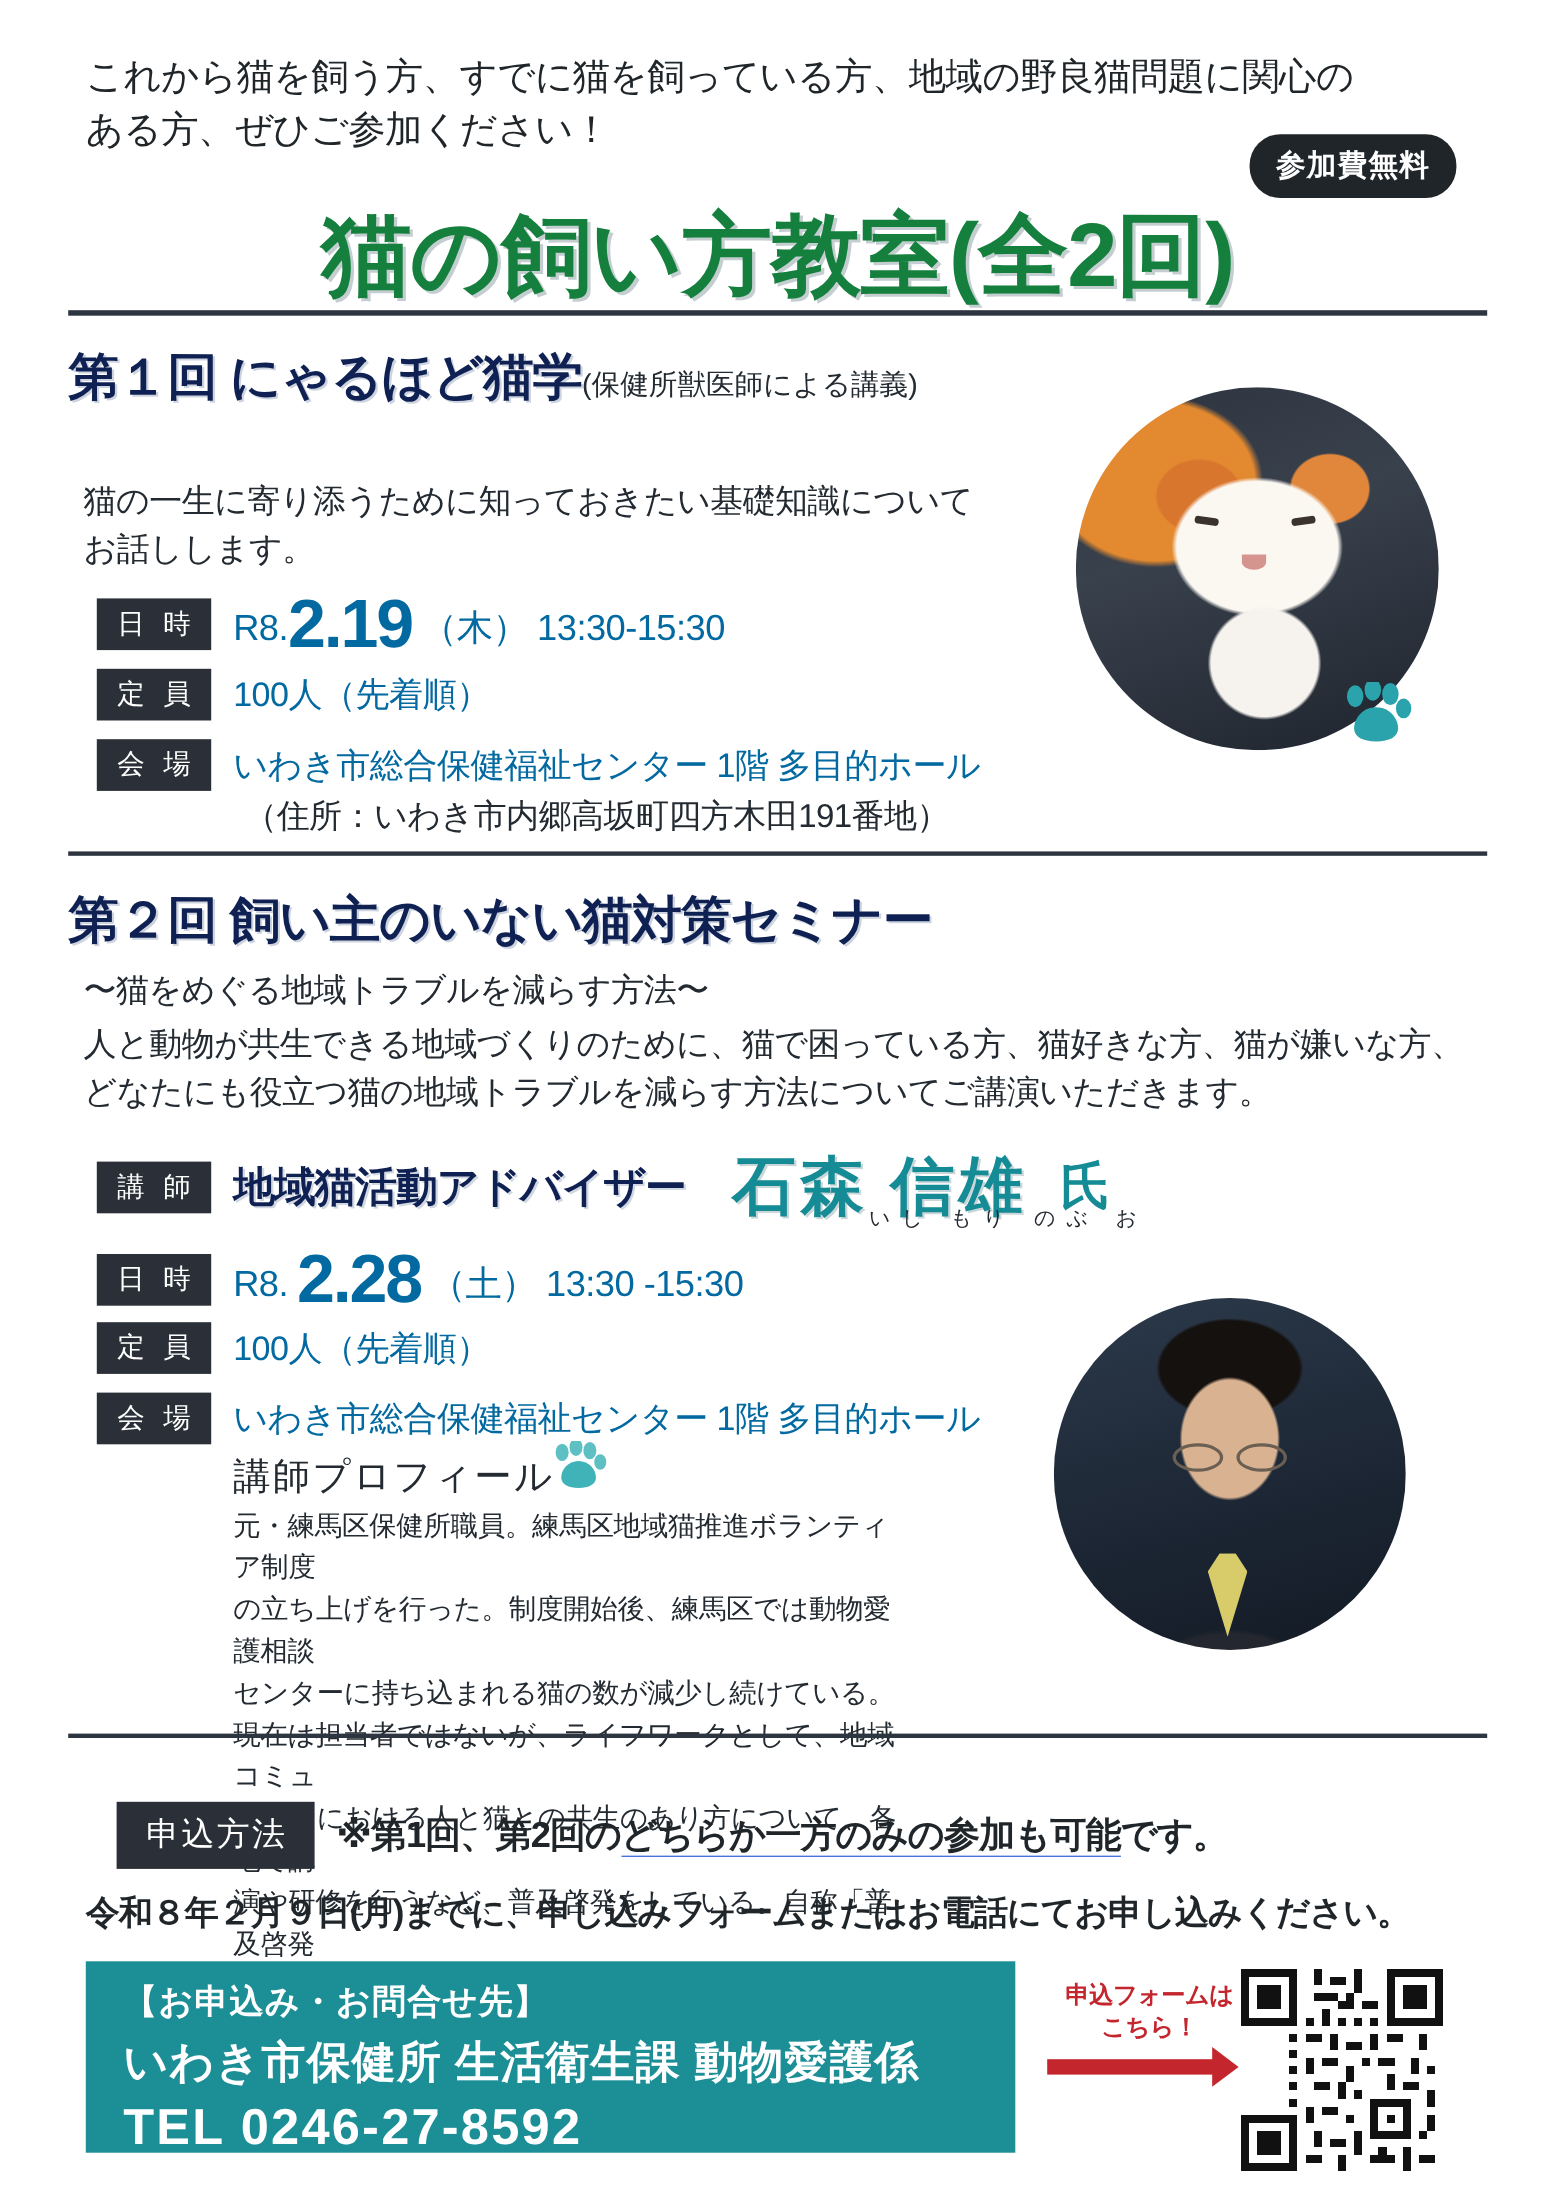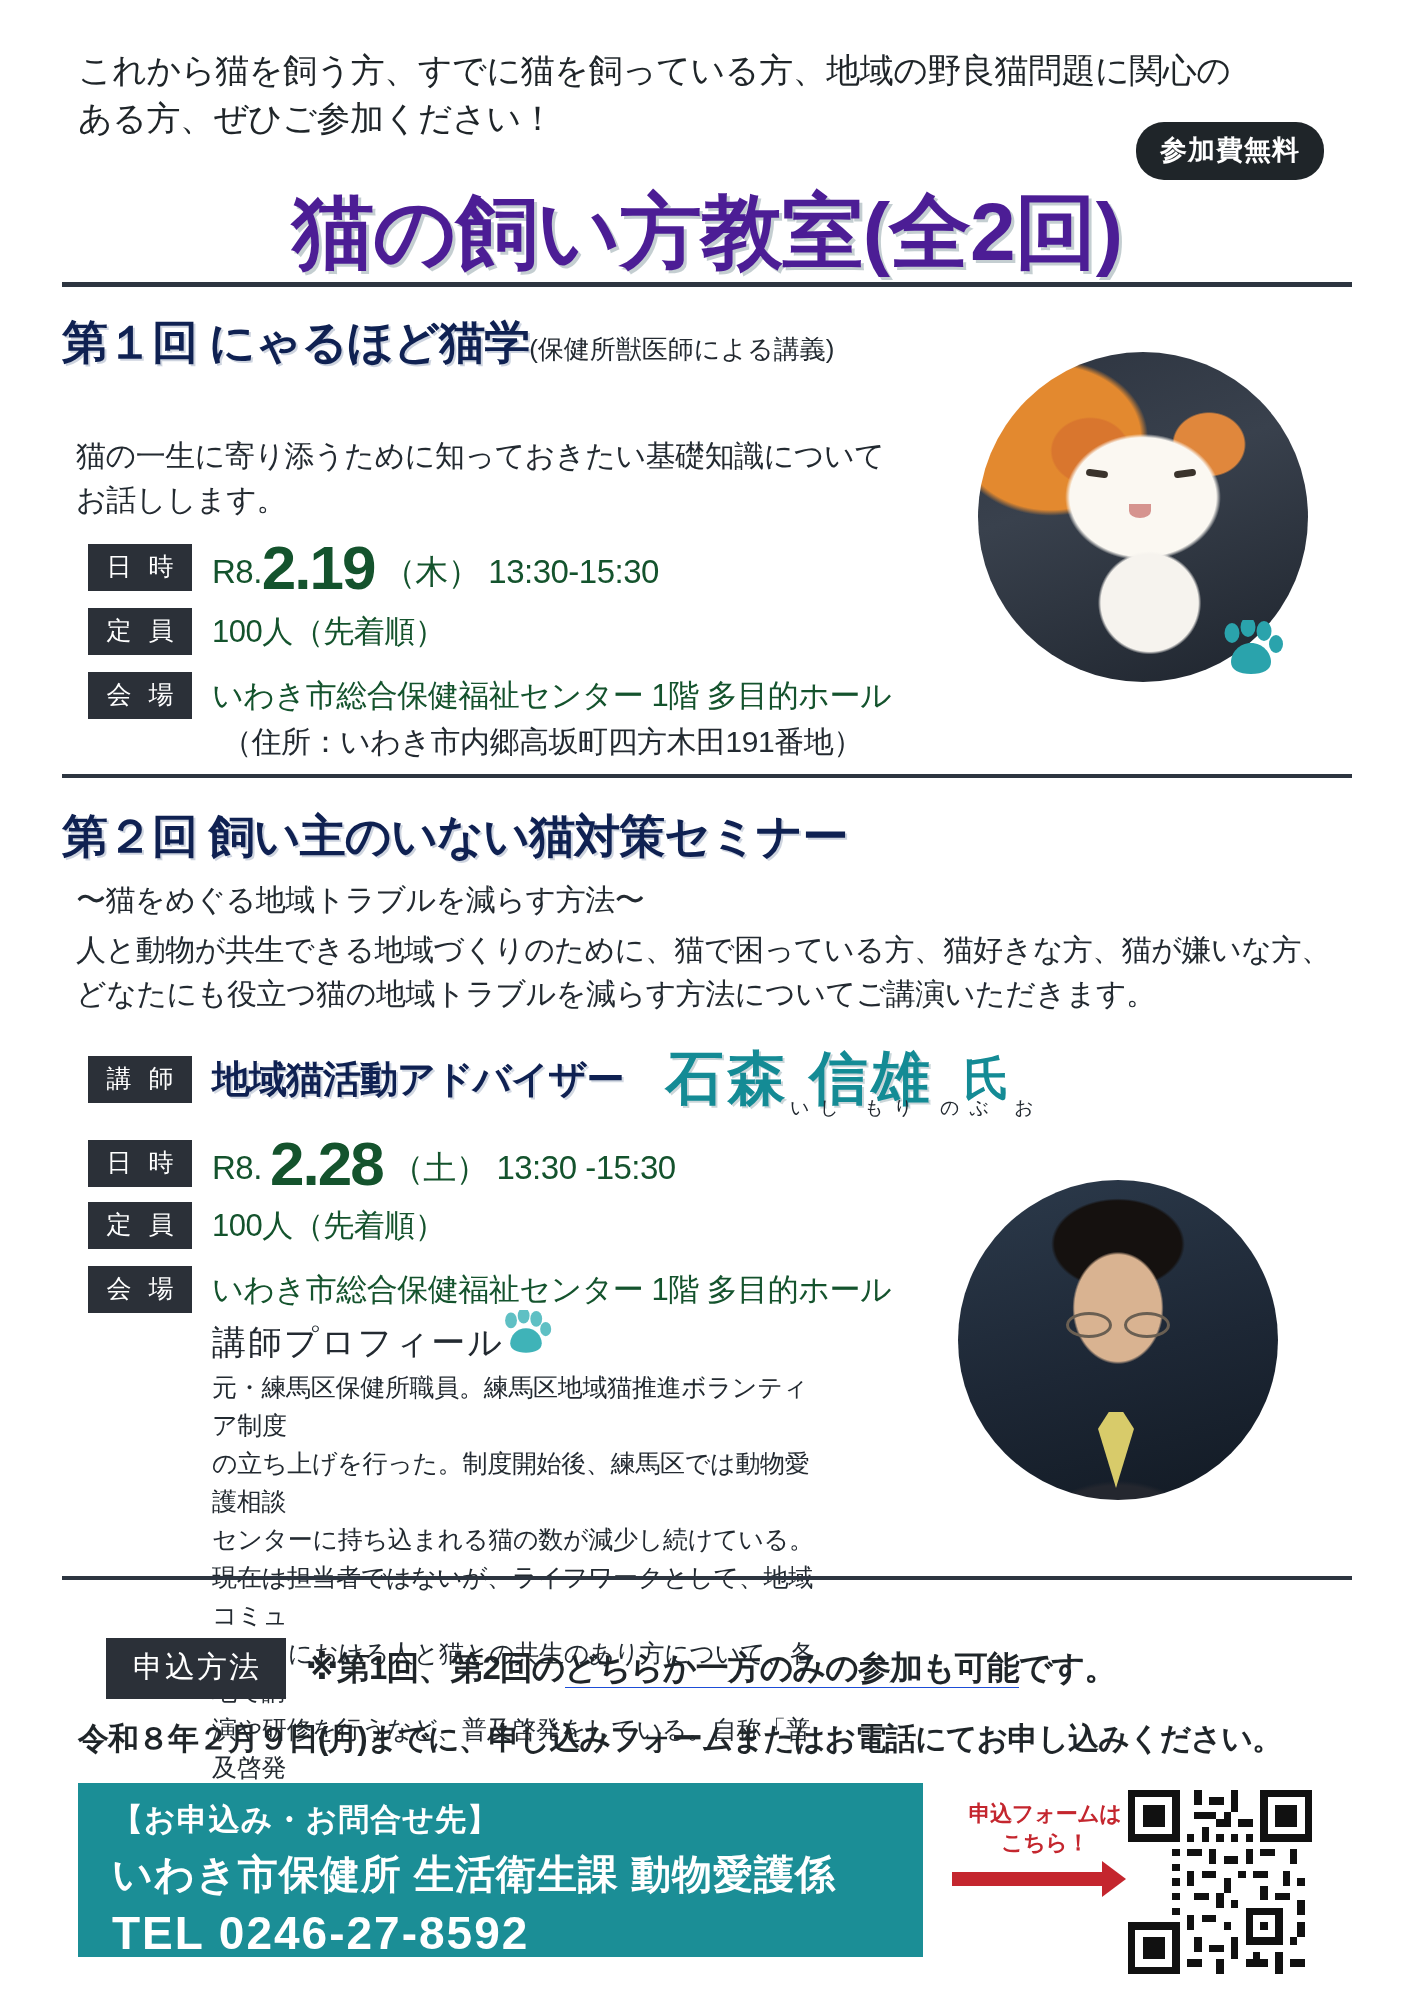"猫の飼い方教室(全2回)" .main-title { color: #4c1d95 -> #15803d }
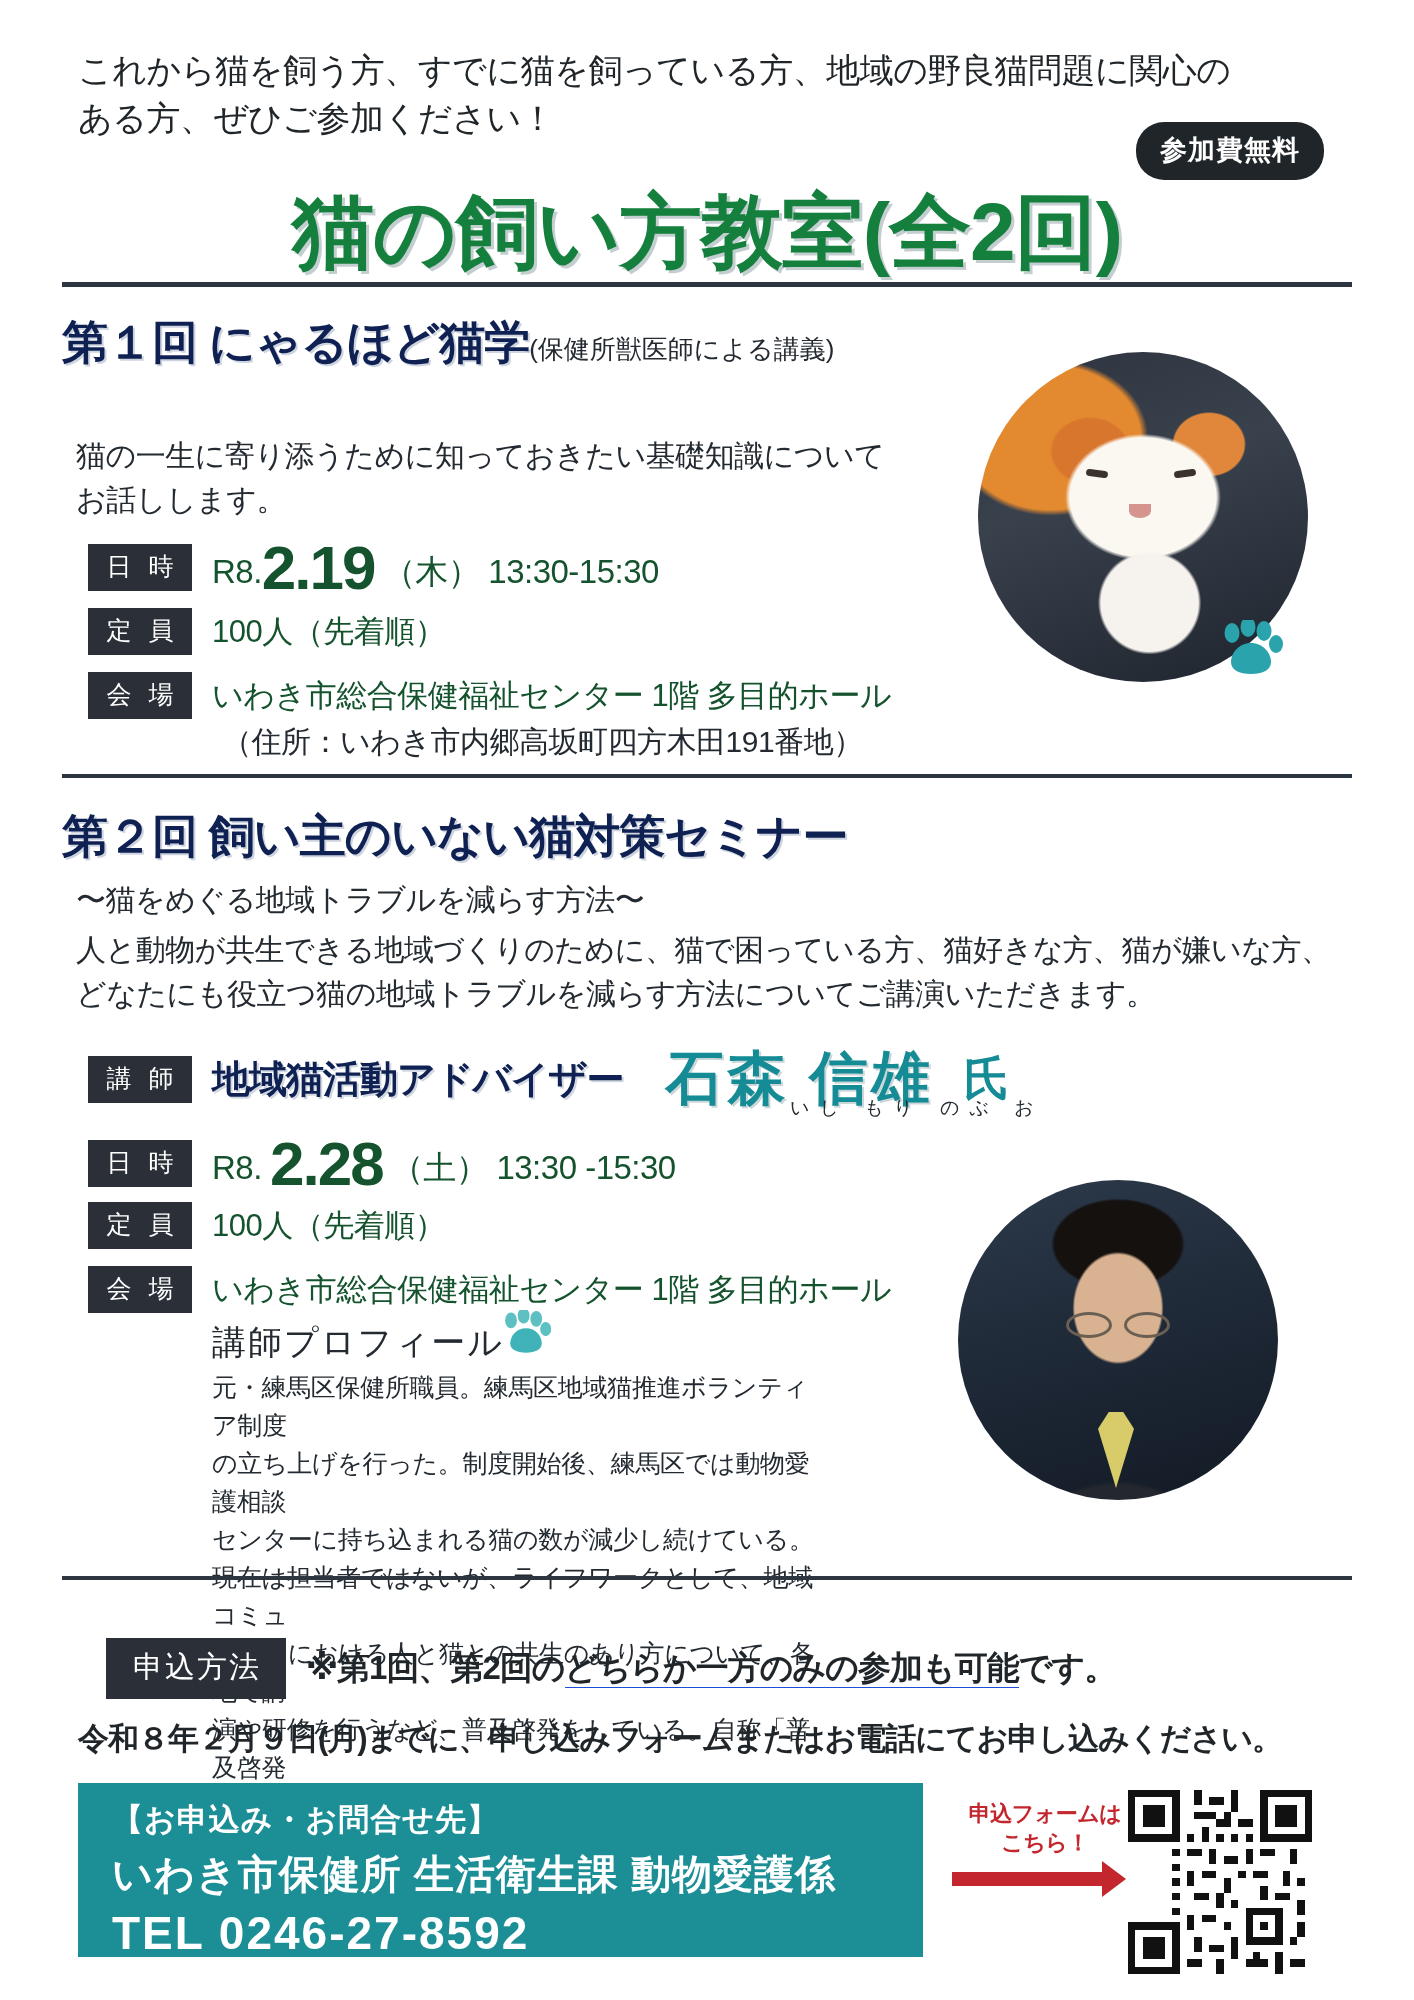"R8.2.19 （木） 13:30-15:30" .row .val { color: #14532d -> #0369a1 }
